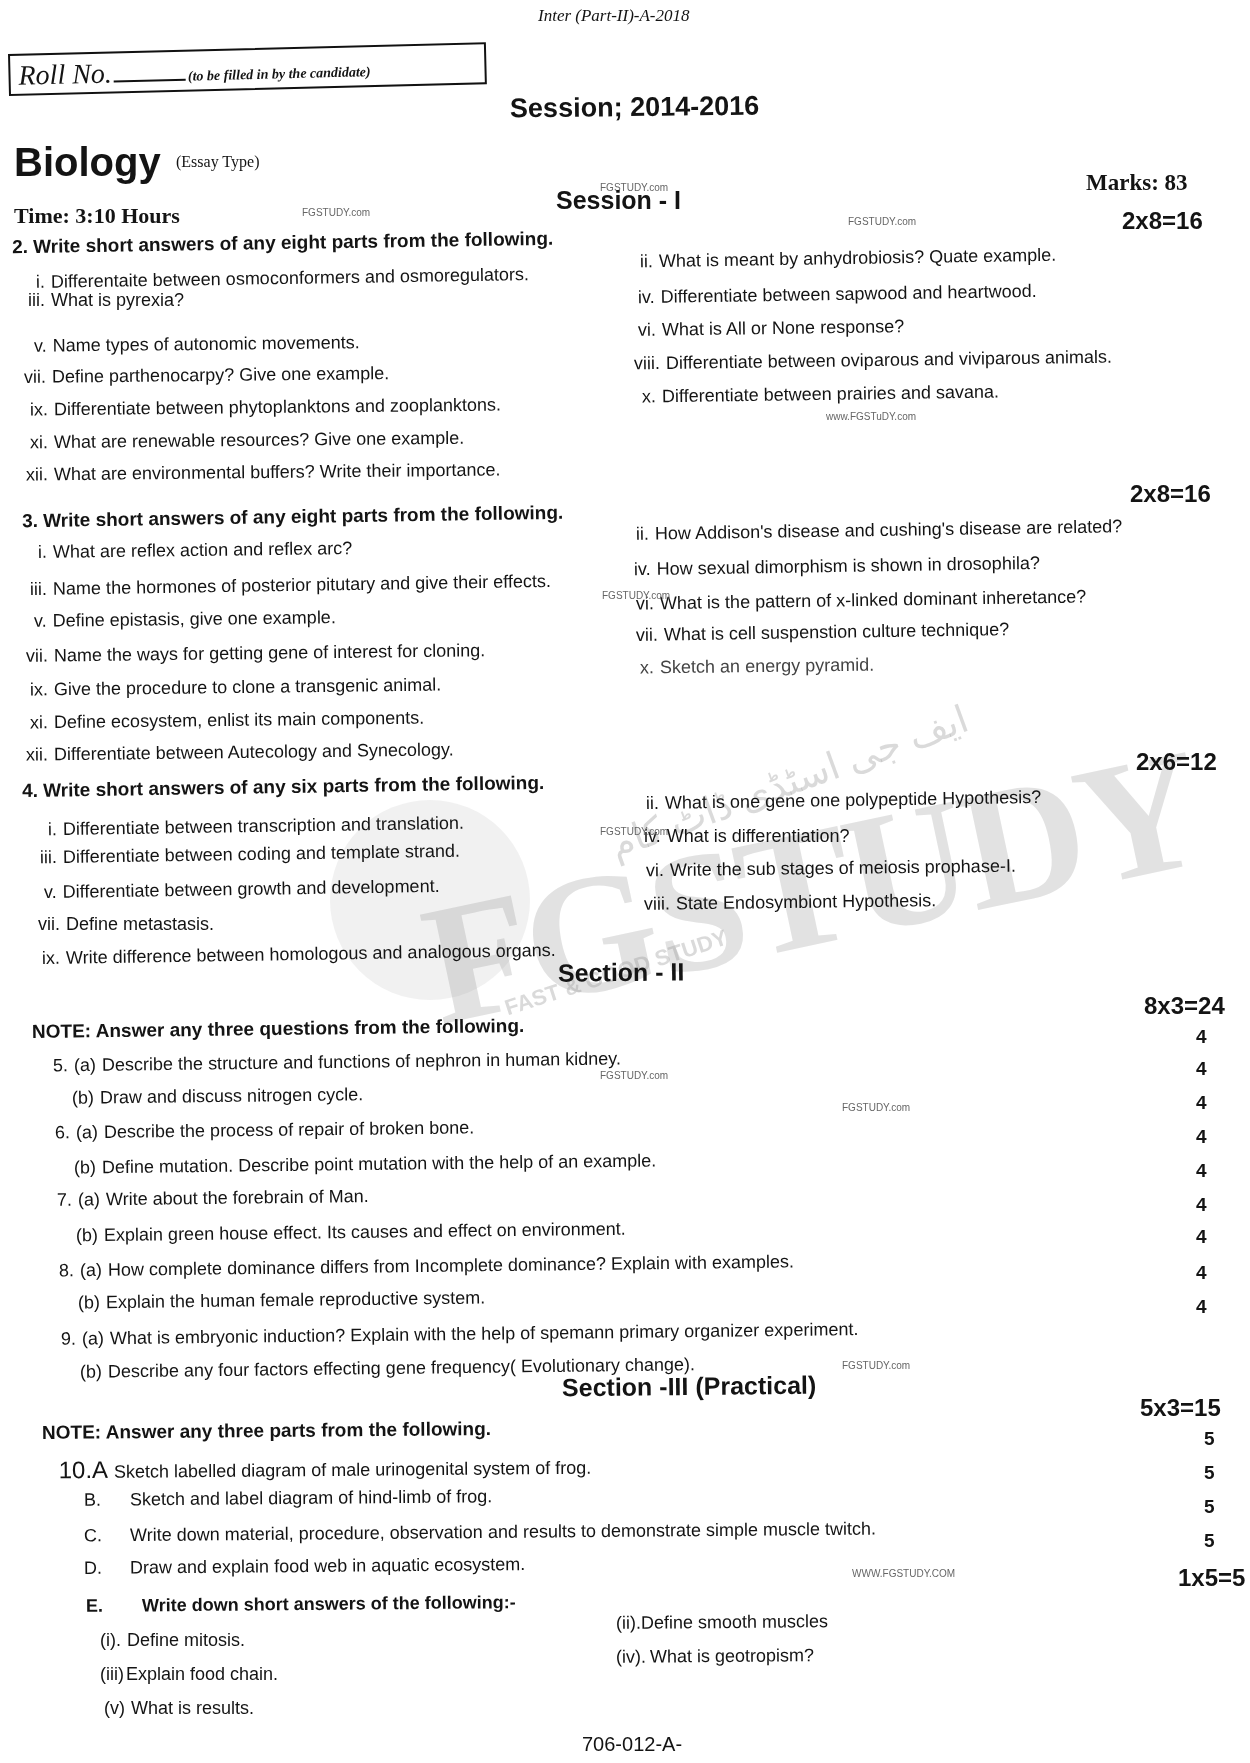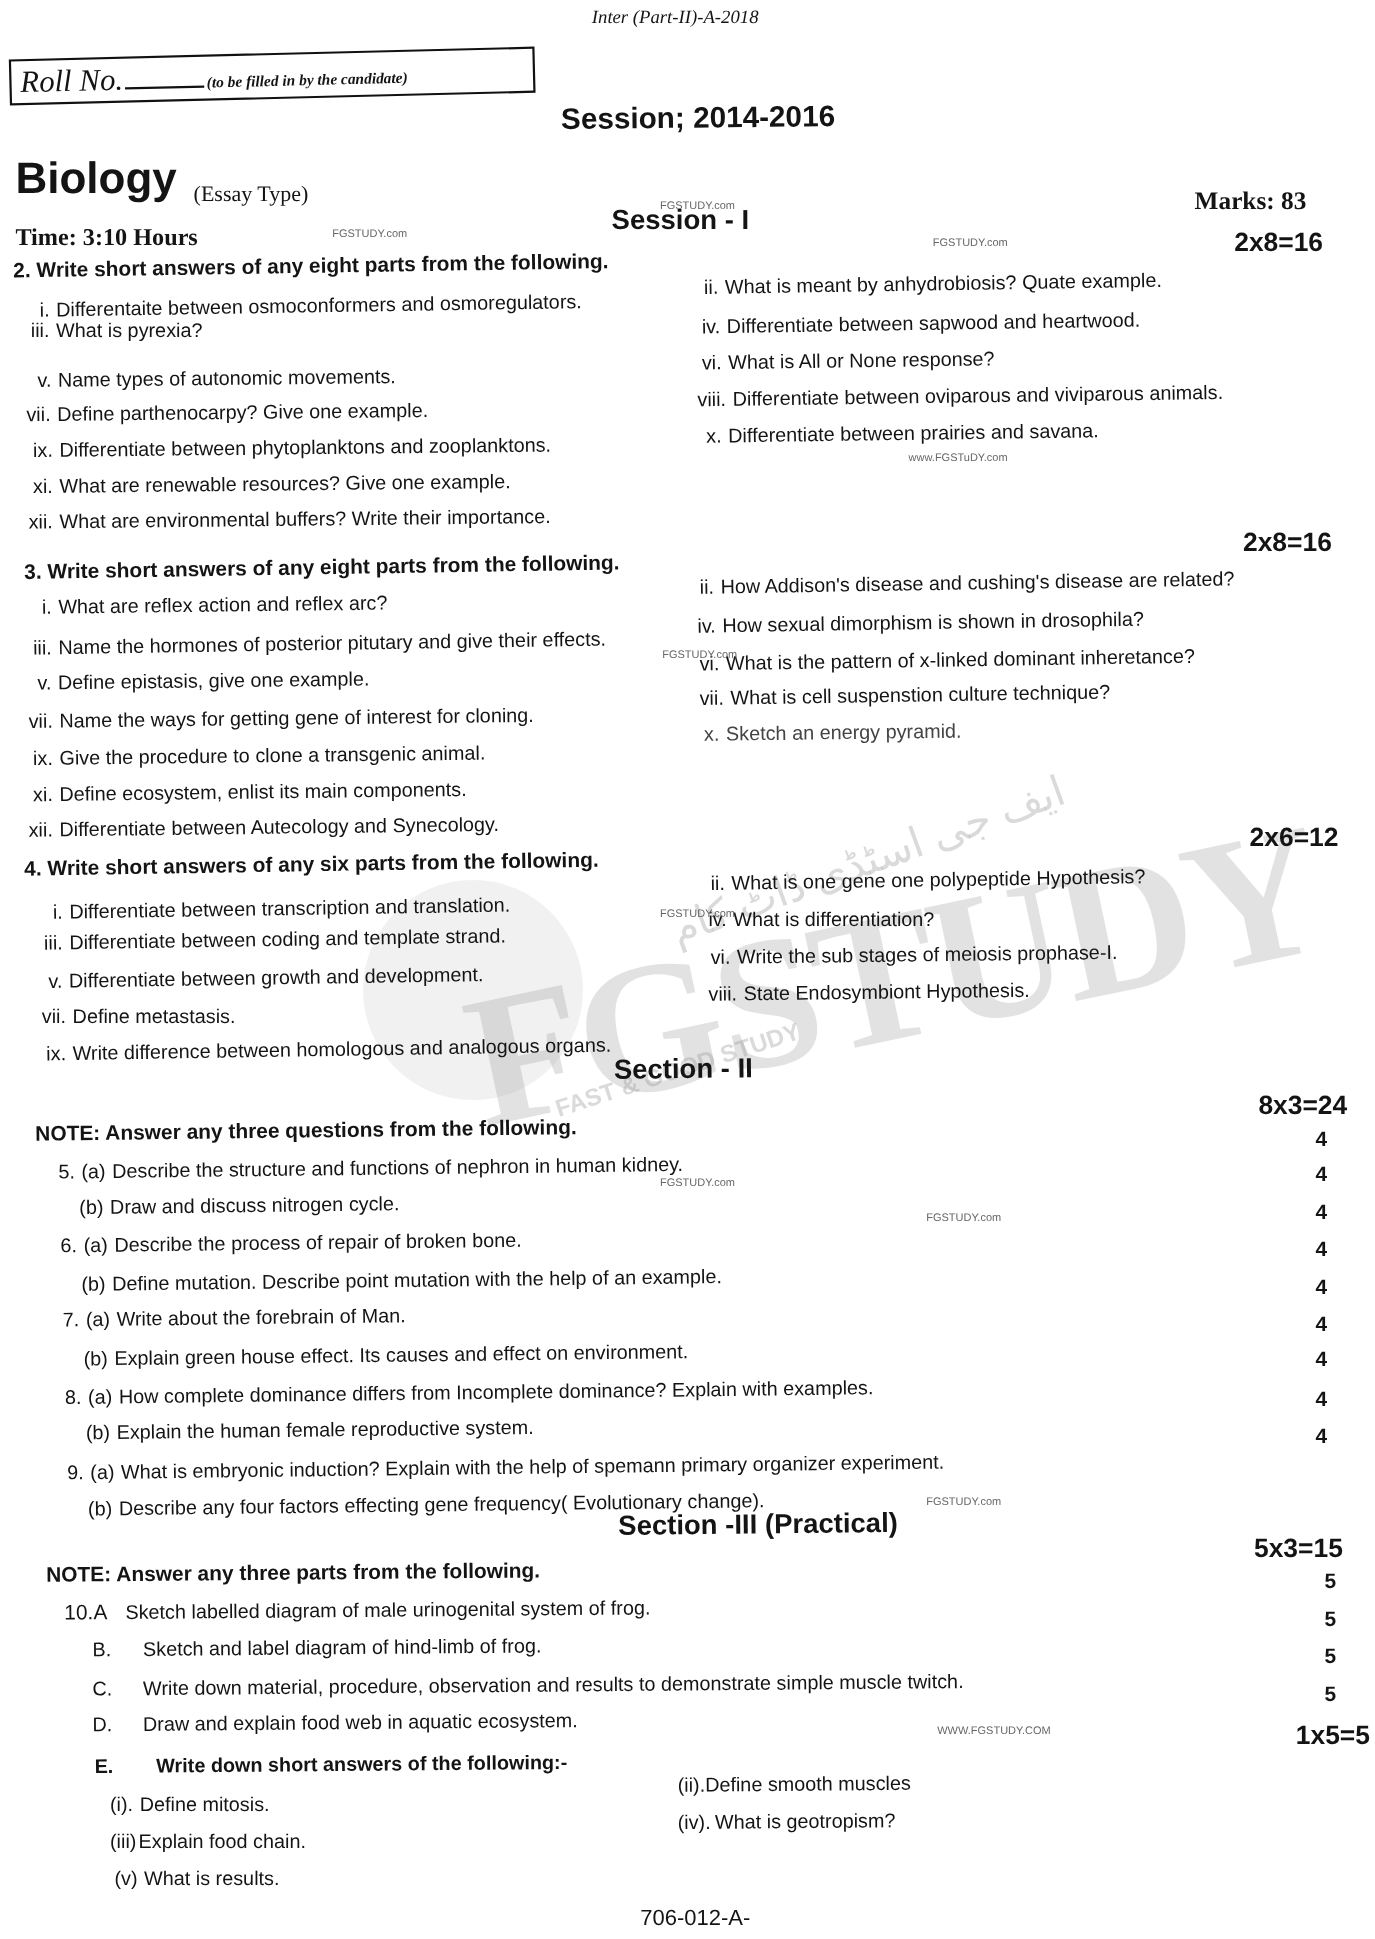"(Essay Type)" .subject-type { font-size: 20px -> 16px; top: 166px -> 153px }
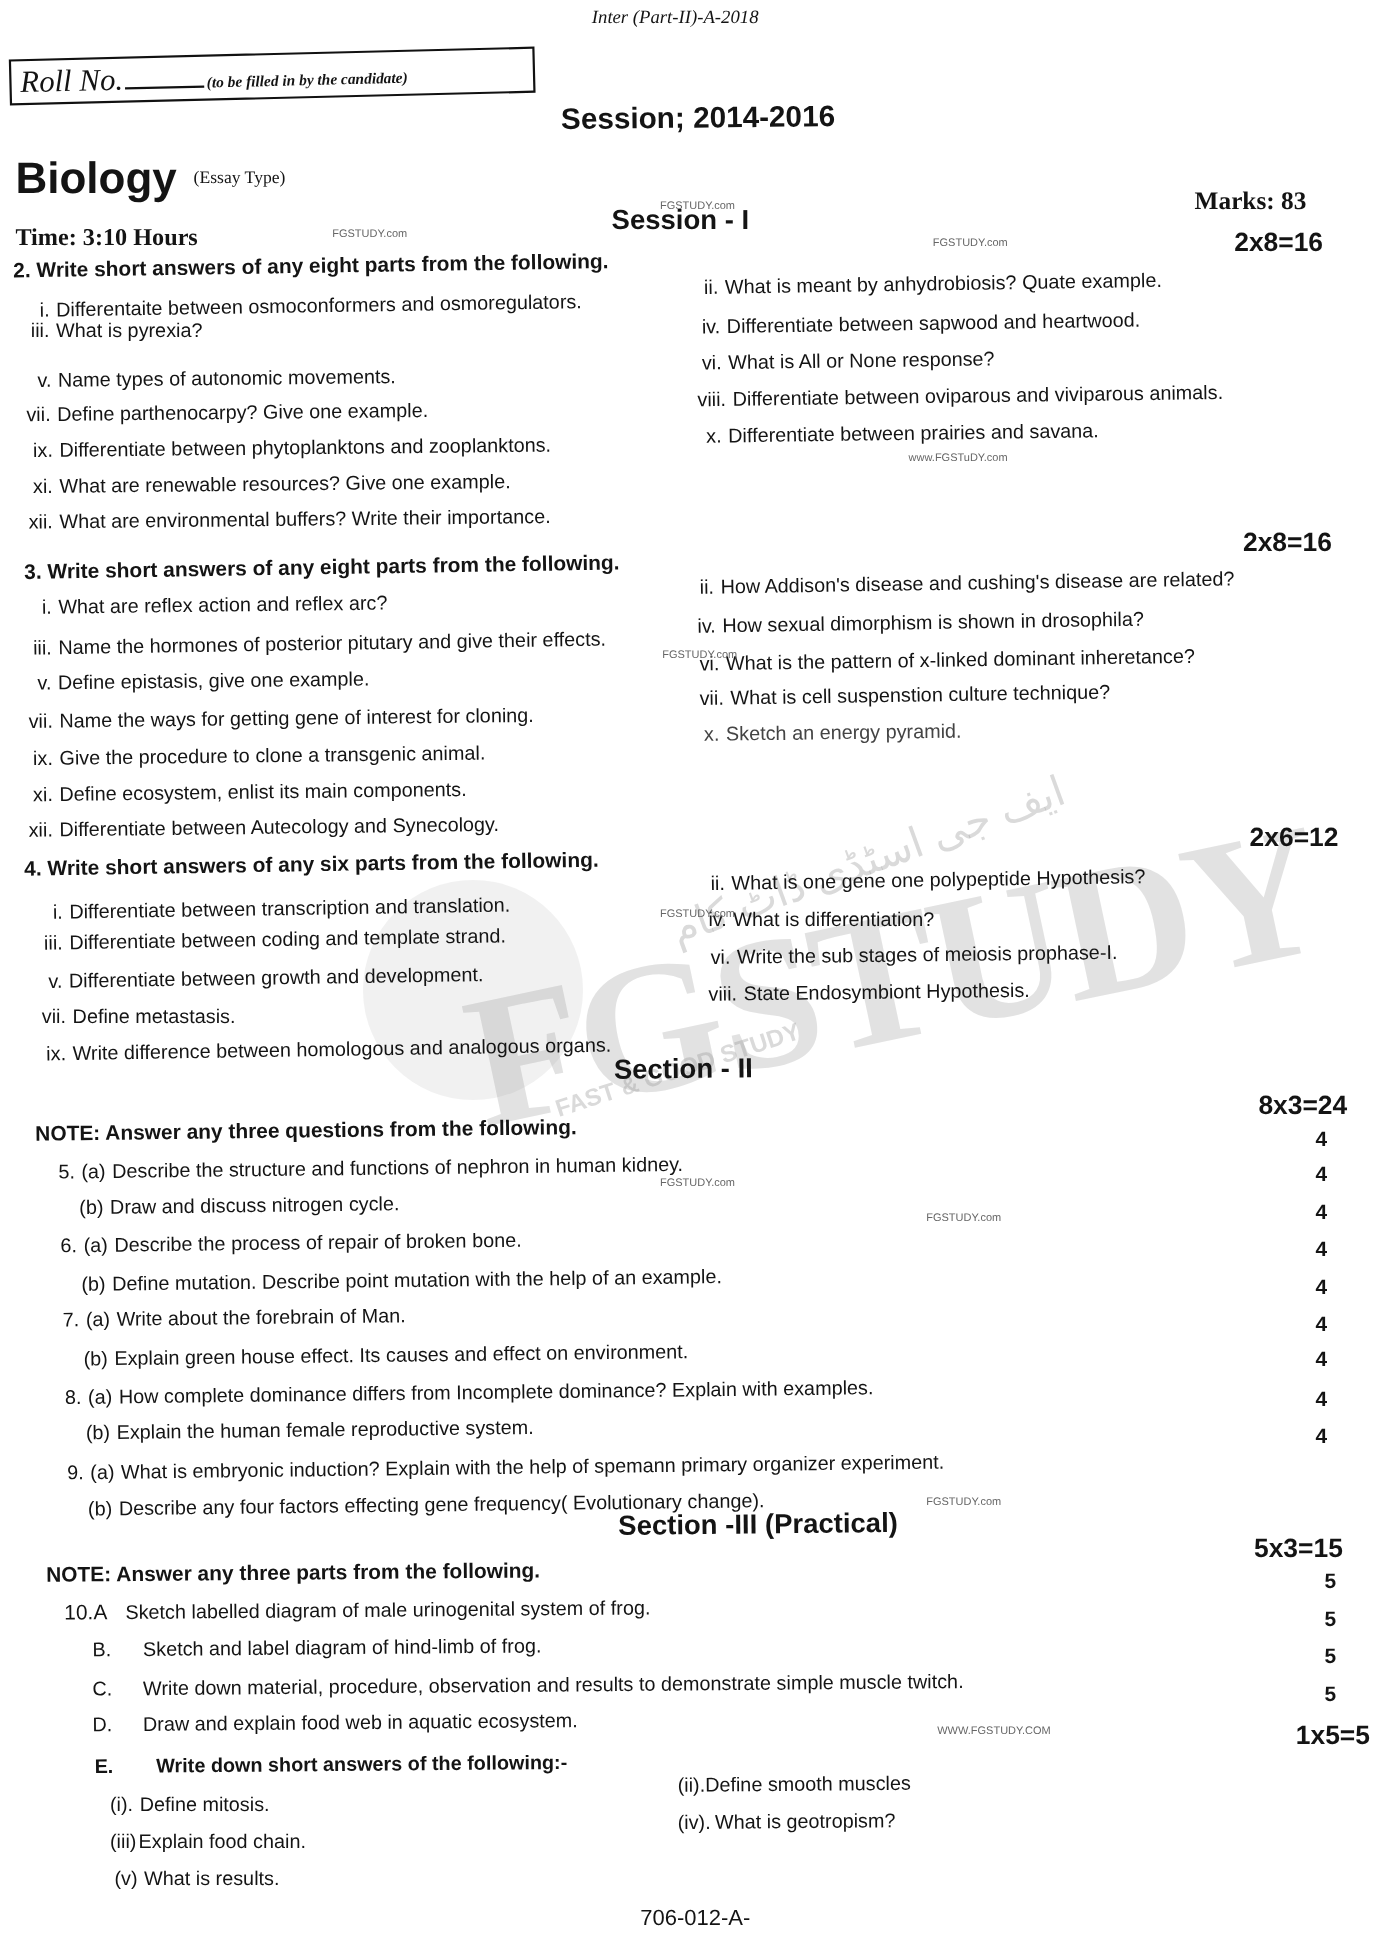"10.A" span.num { font-size: 19px -> 24px; text-align: center -> right }
